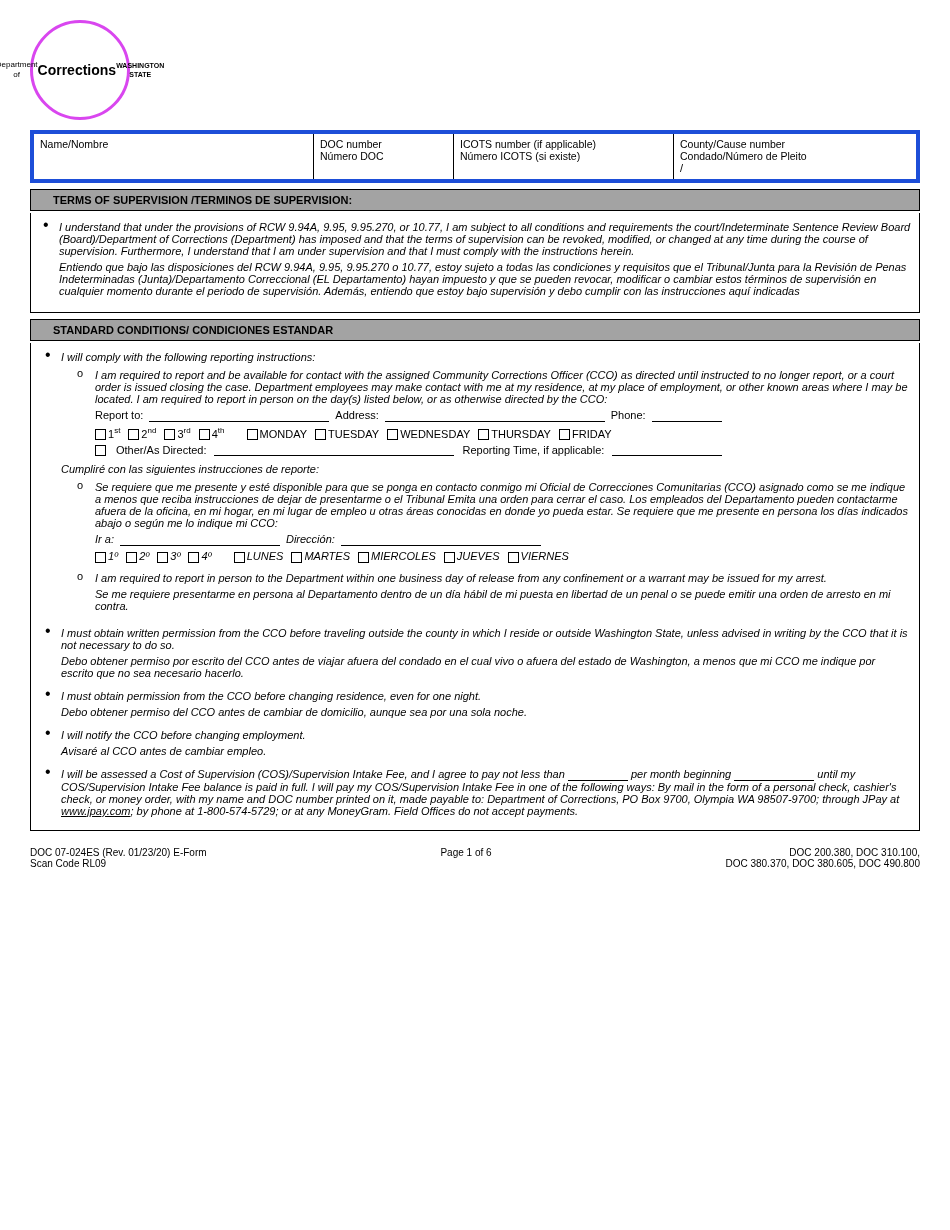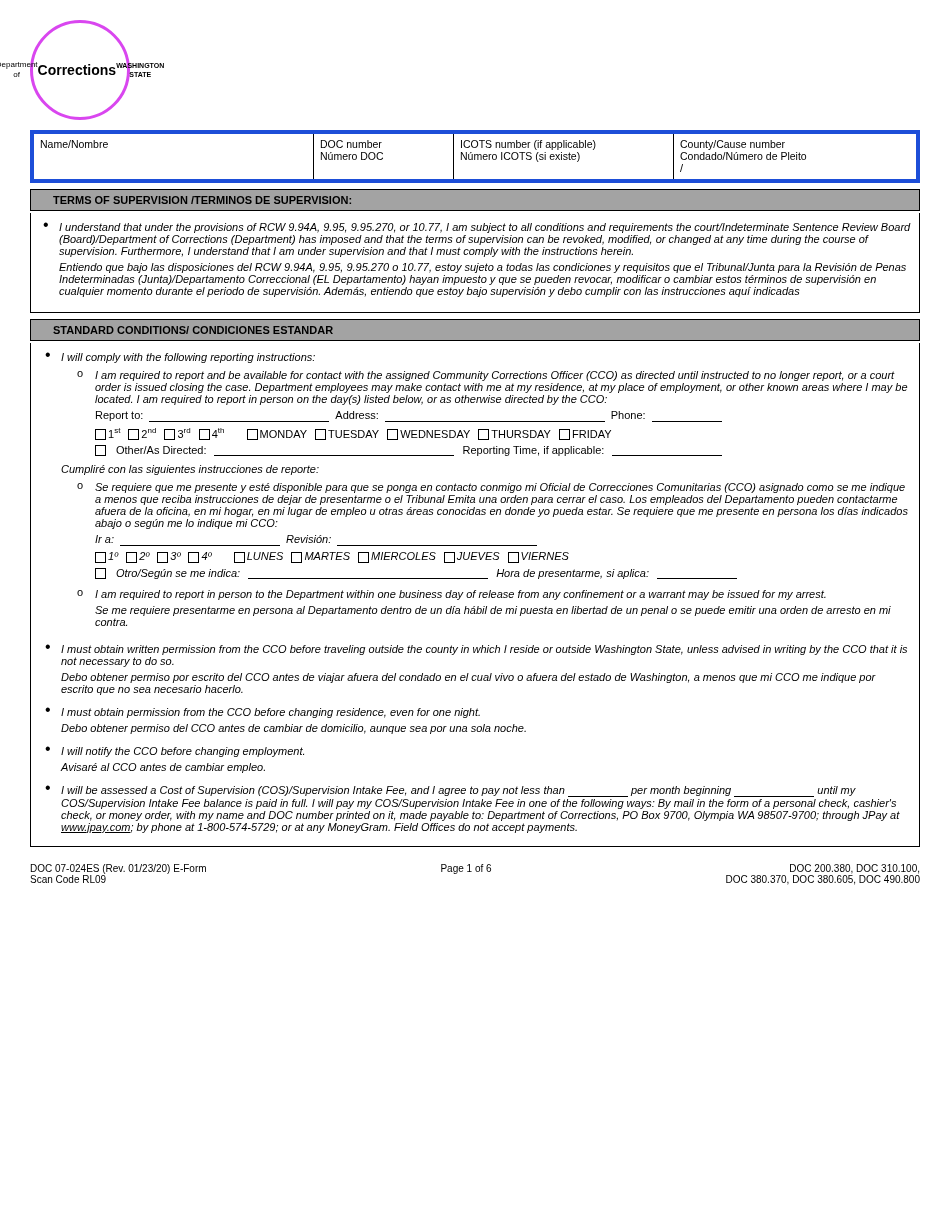"Revisión:" span { text: Revisión -> Dirección }
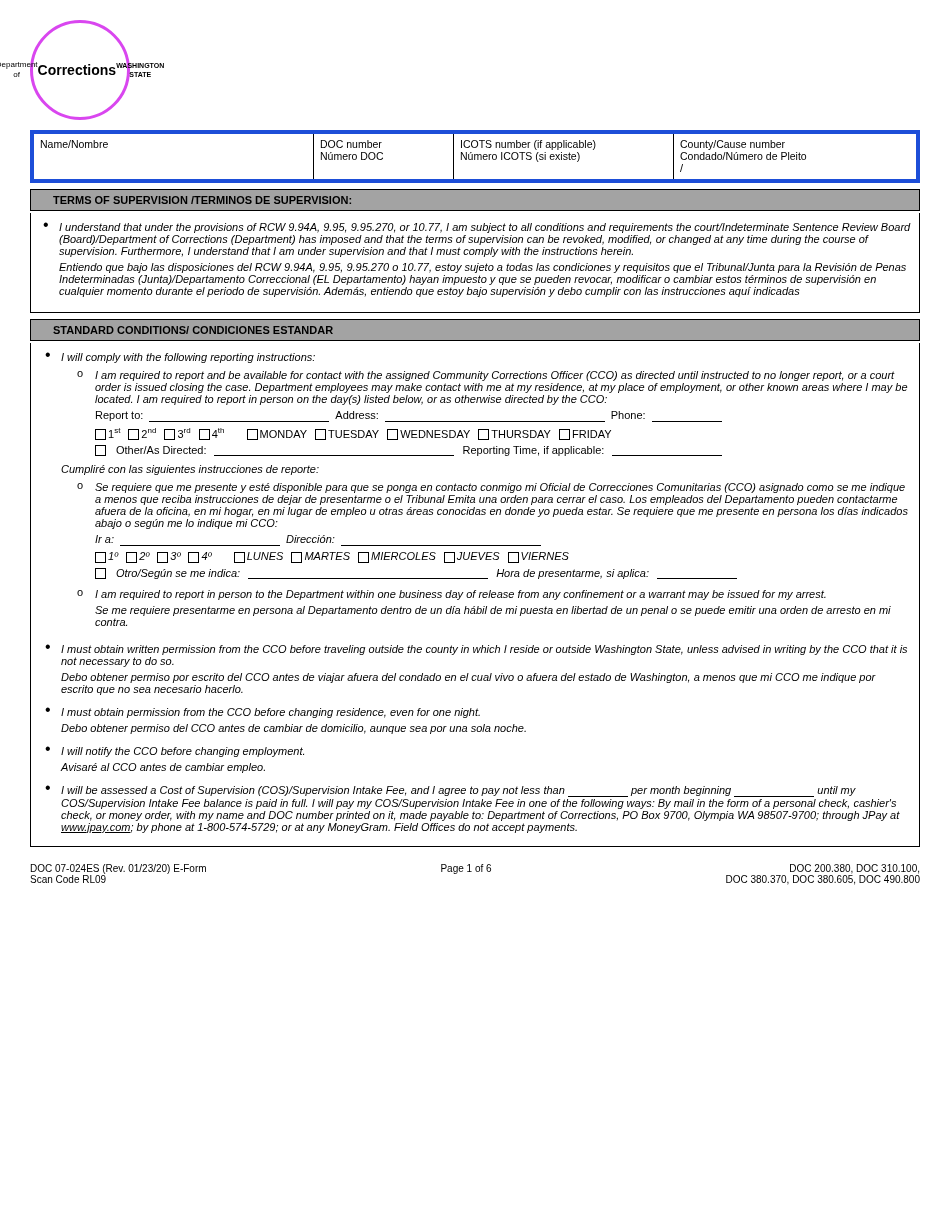"Otro/Según se me indica:" div.reporting-row2 { html: <div> <span></span> <span>Otro/Según se me indica:</span> <span>&nbsp;</span> <span>Hora de presentarme, si aplica:</span> <span>&nbsp;</span> </div> -> none }
